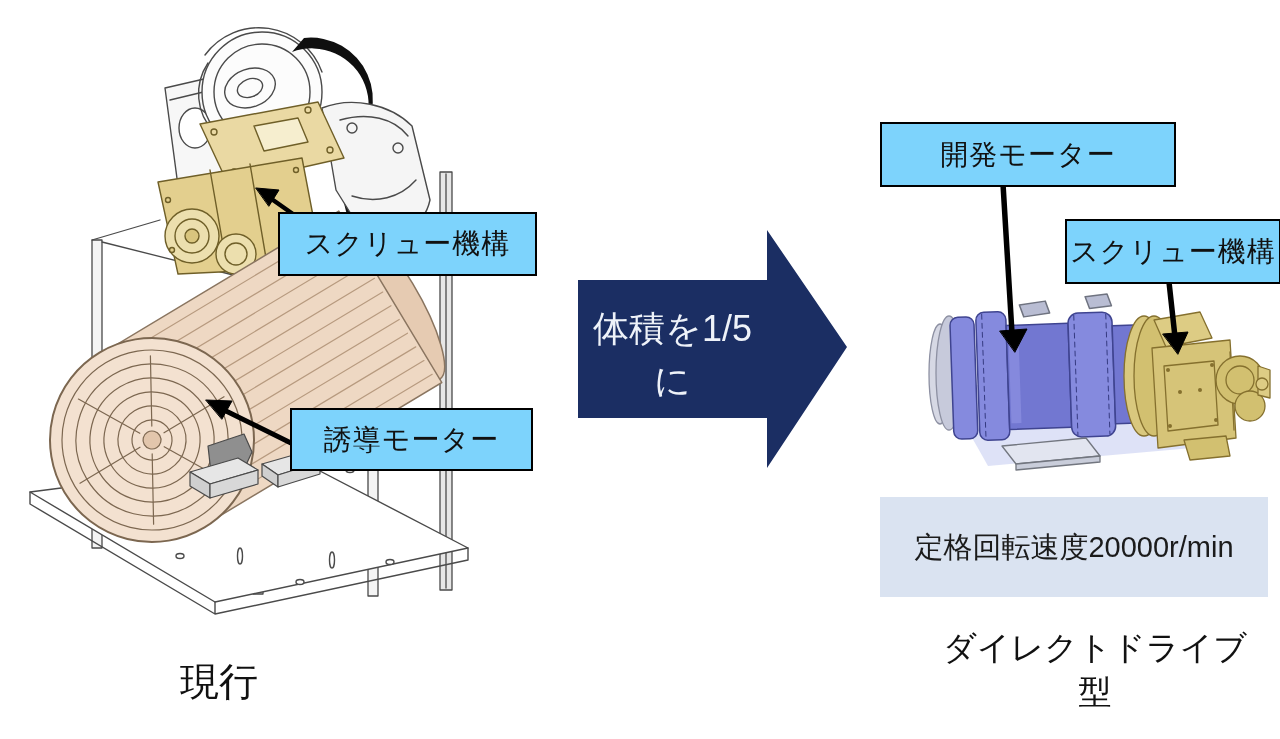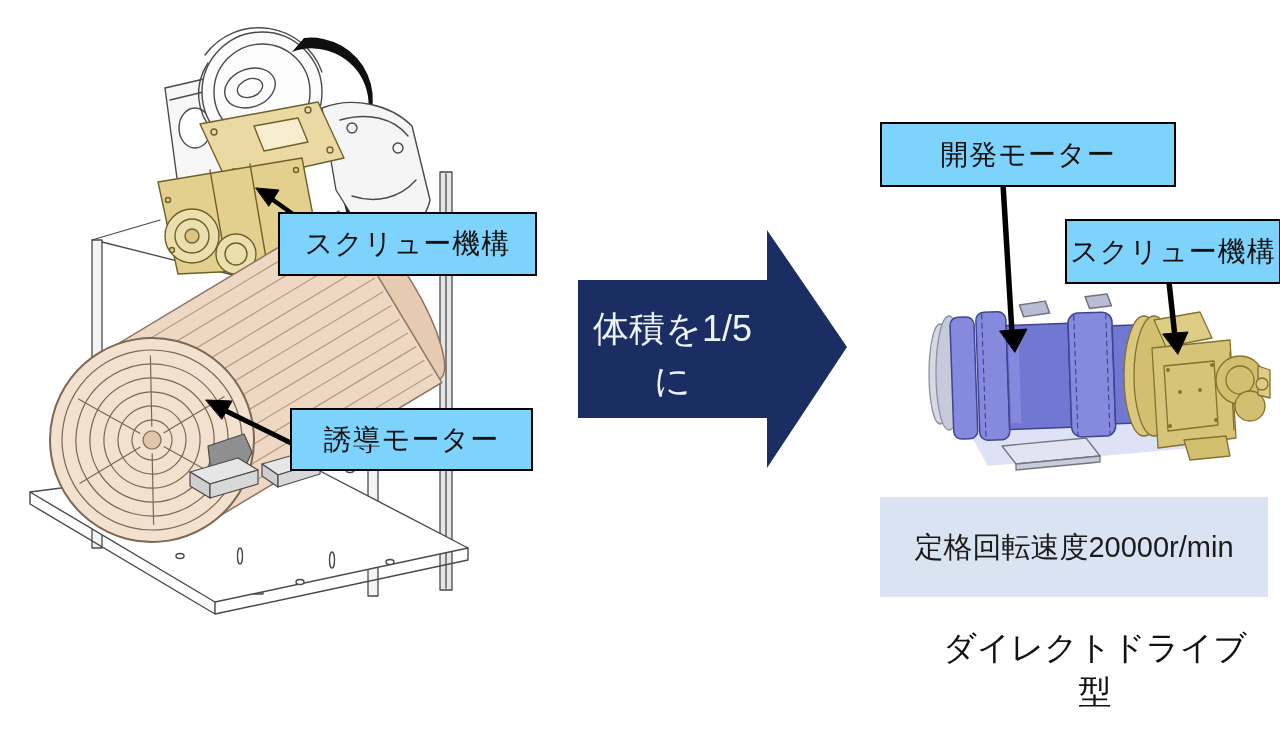"現行" div.caption { html: none -> <div> <span>現行</span> </div> }
